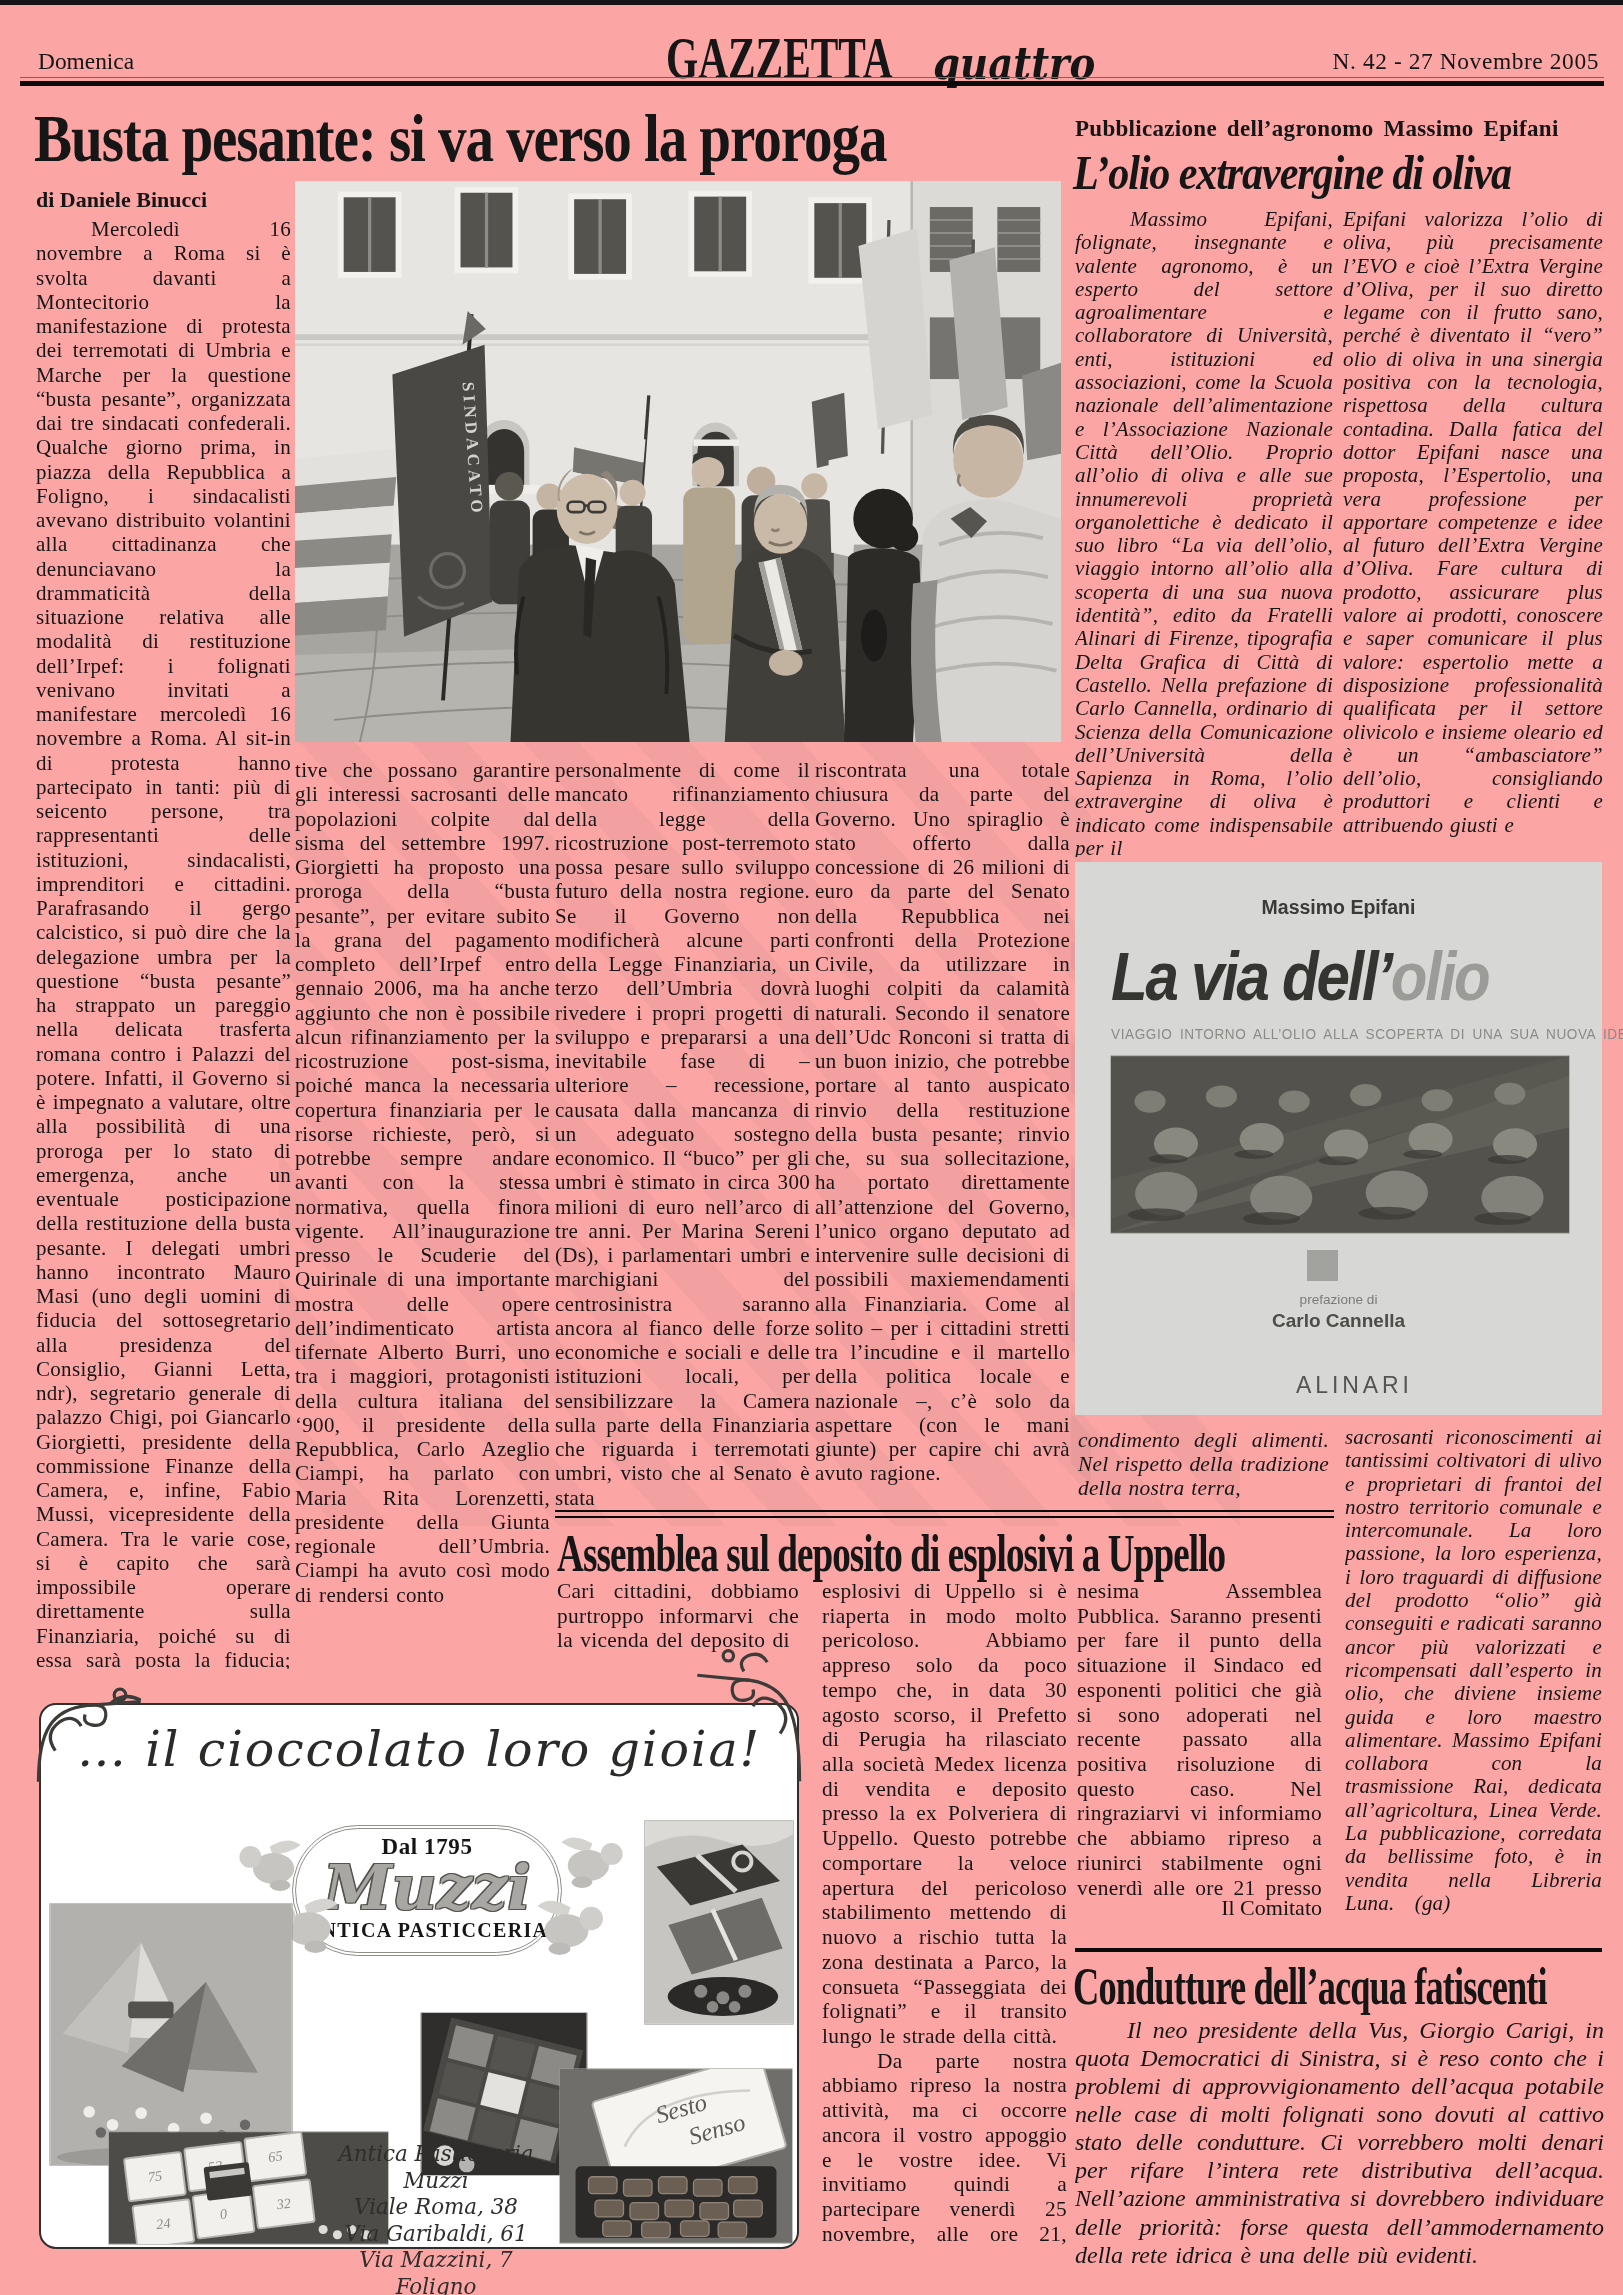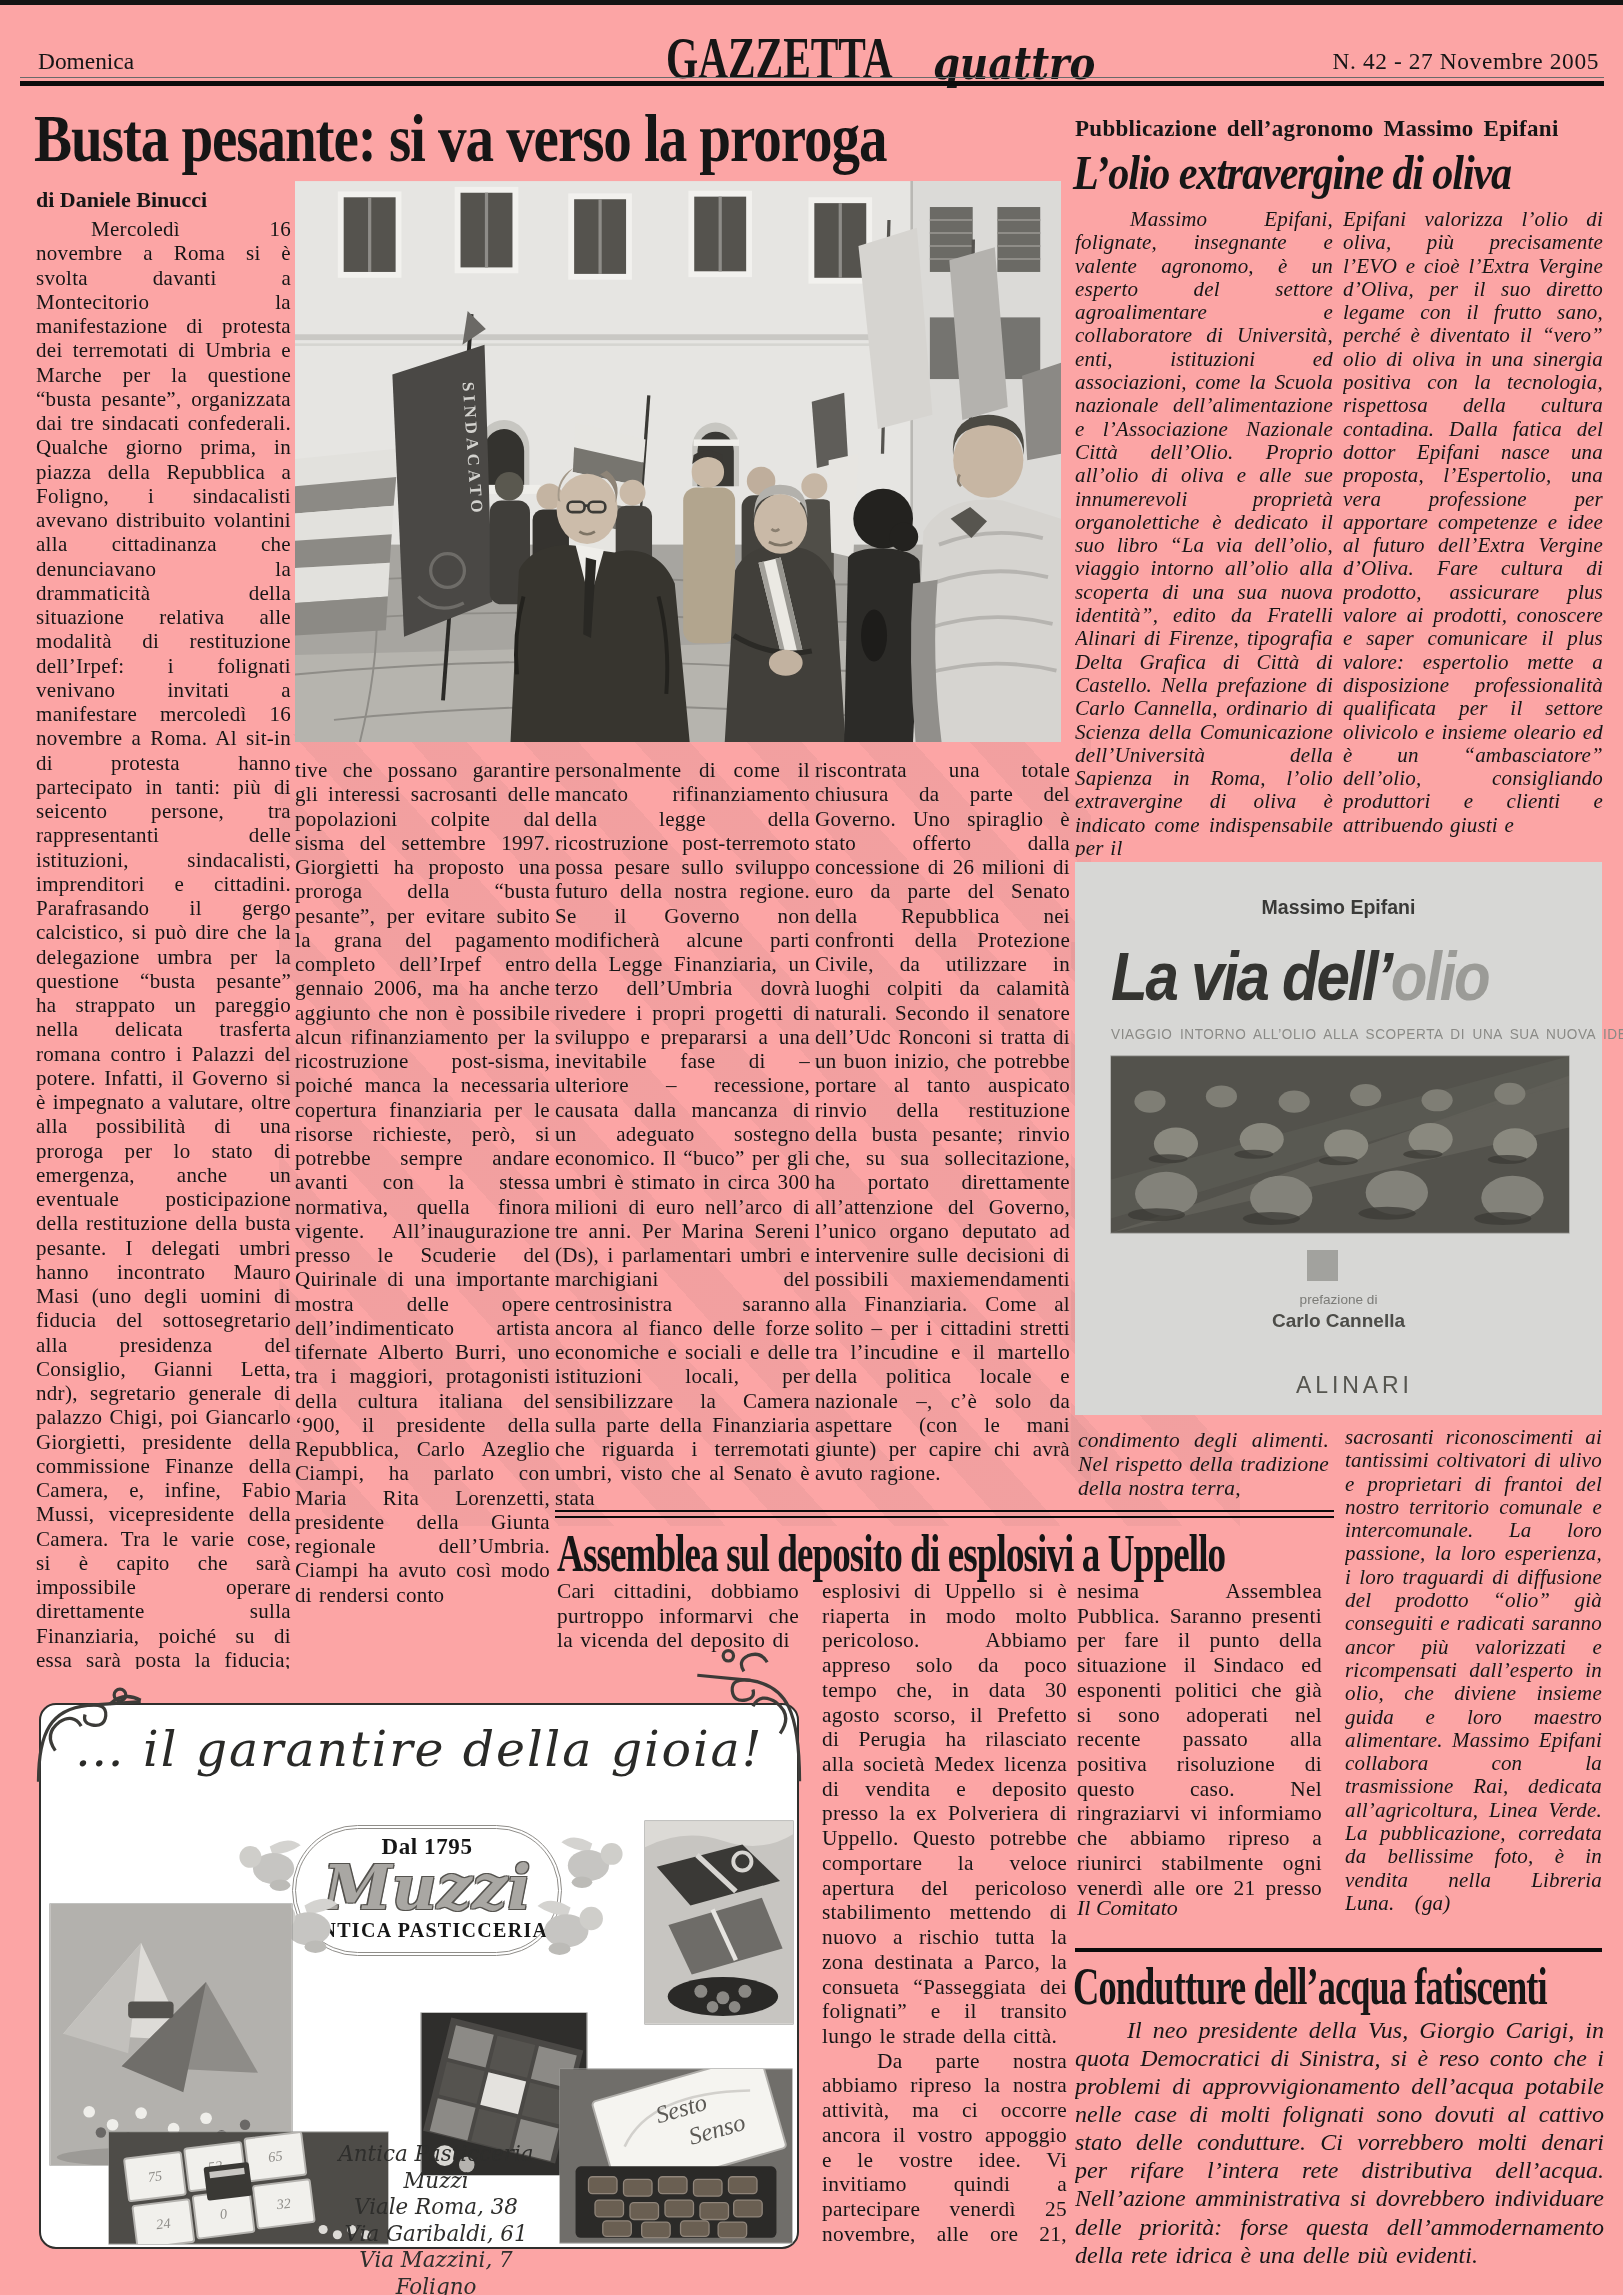"… il garantire della gioia!" div.abs { text: garantire della -> cioccolato loro }
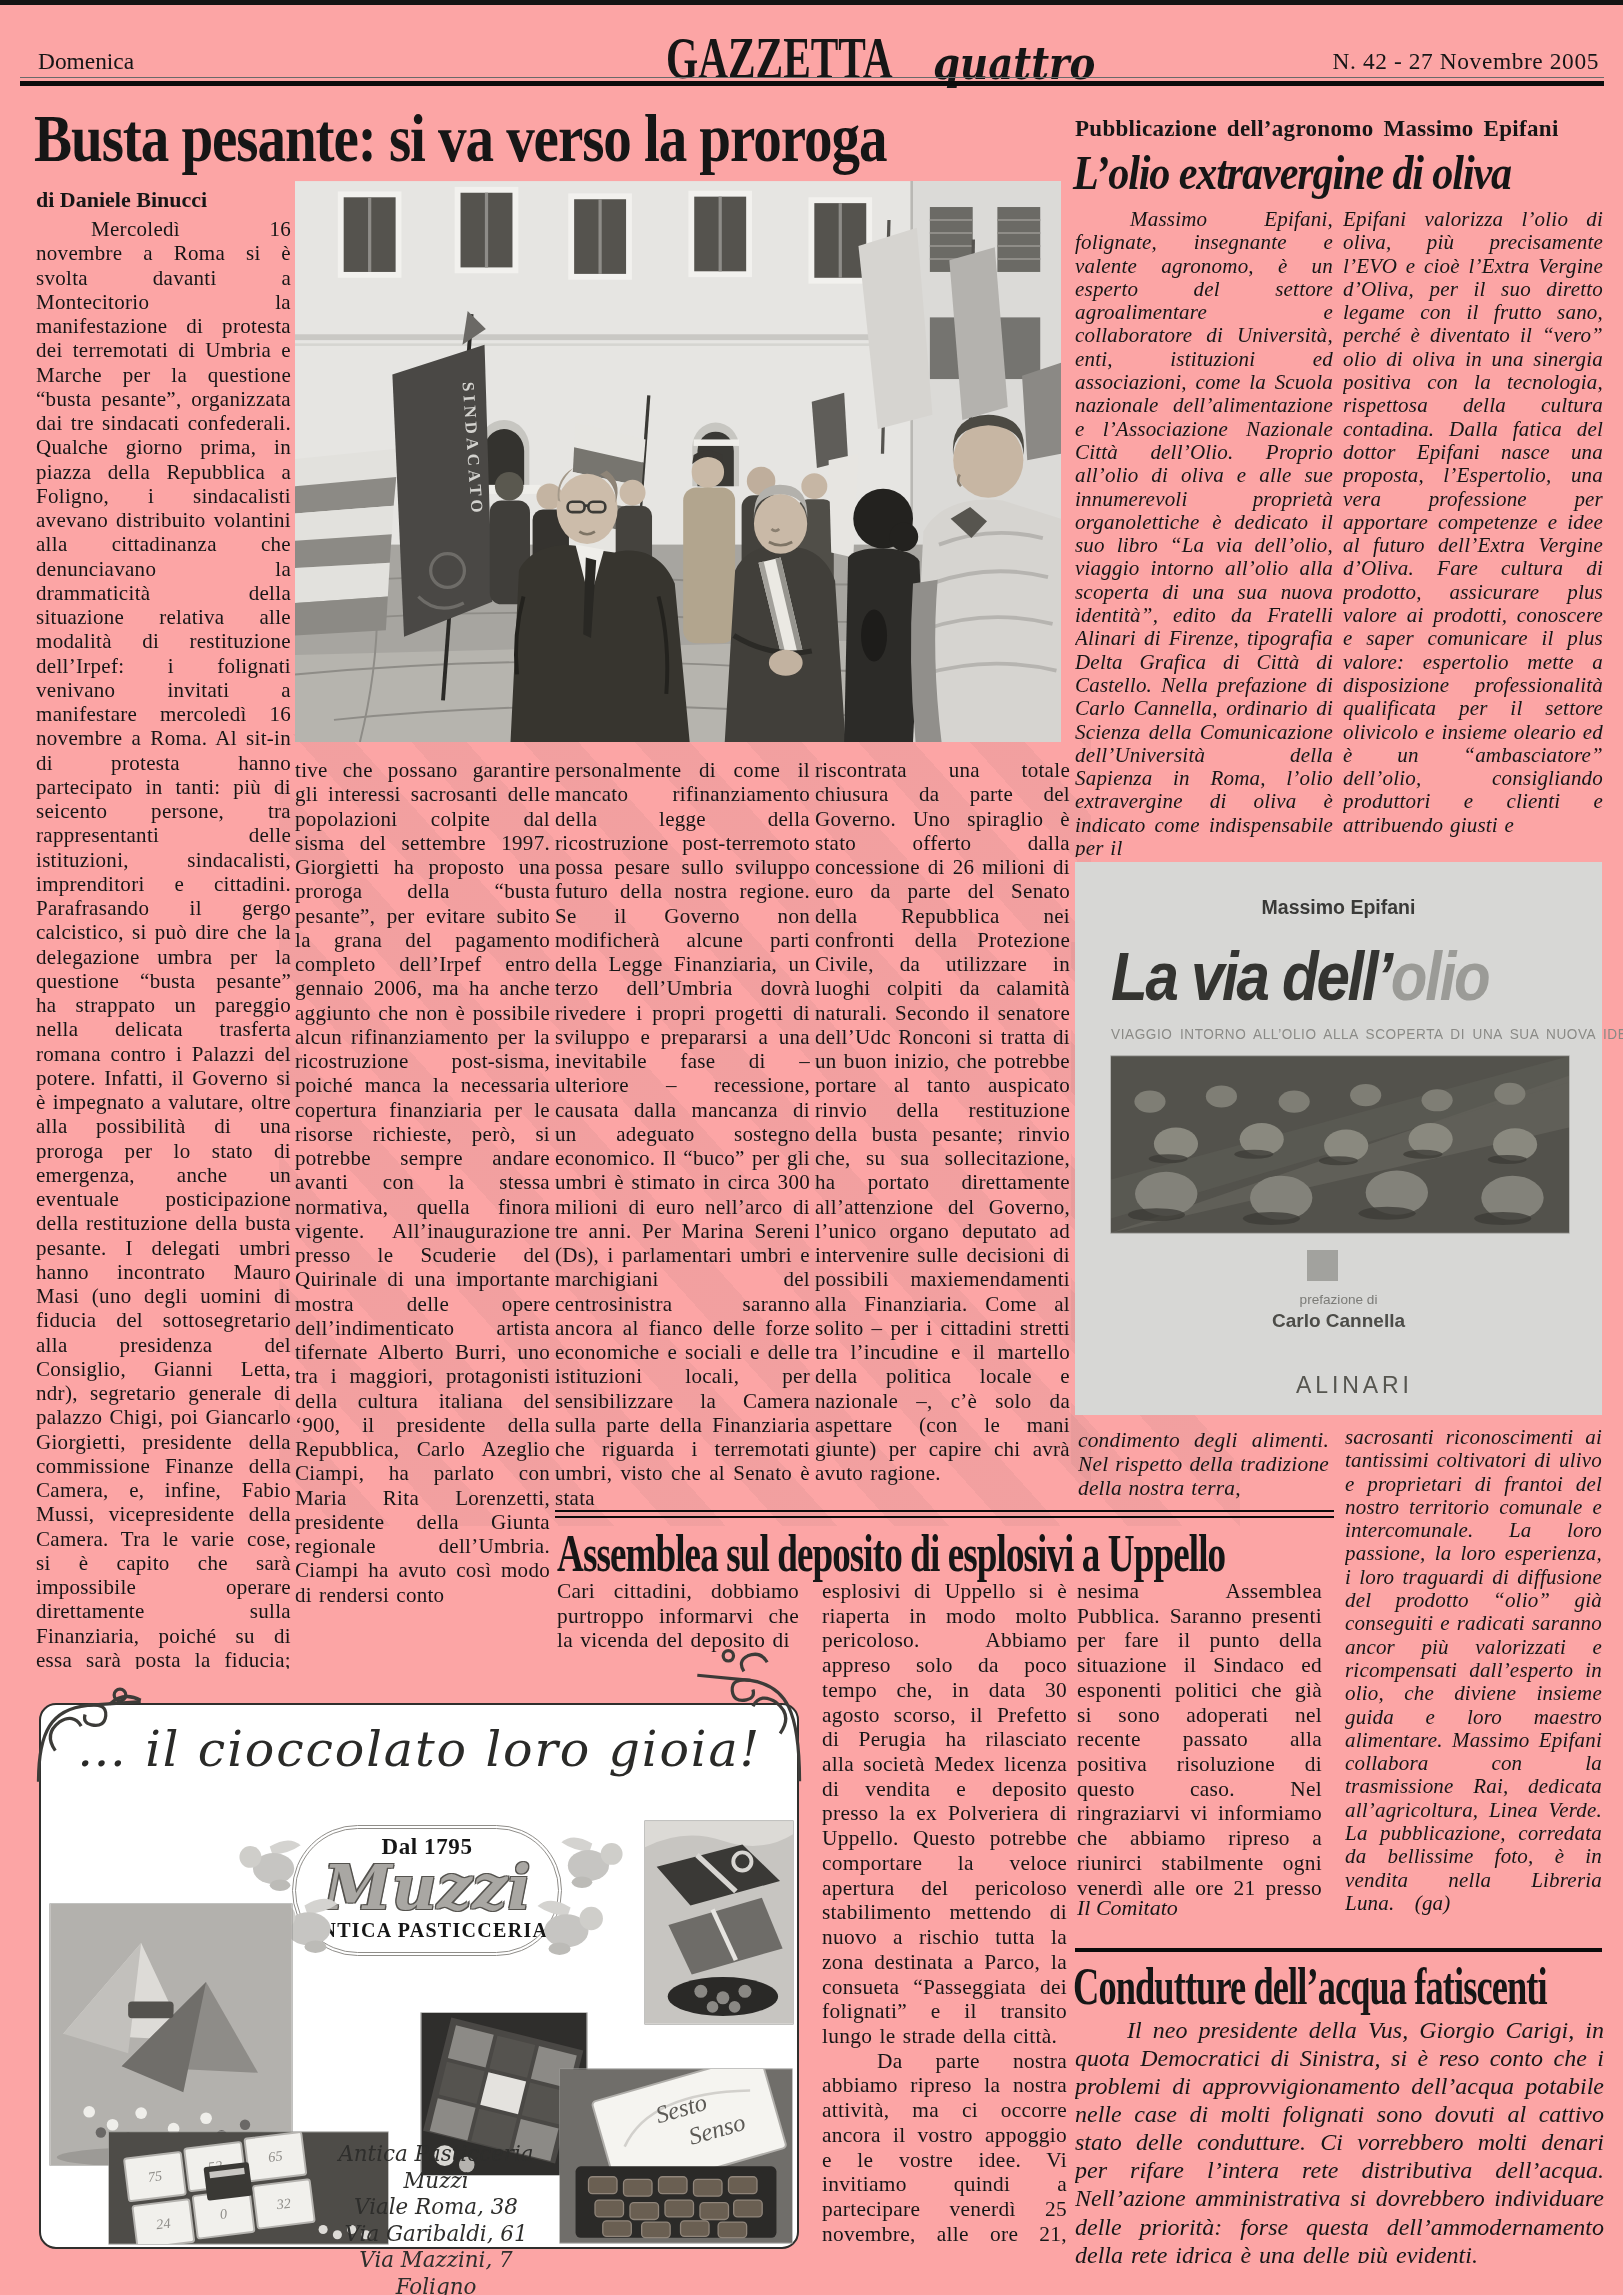"Il Comitato" div.abs { font-style: italic -> none; text-align: left -> right }
